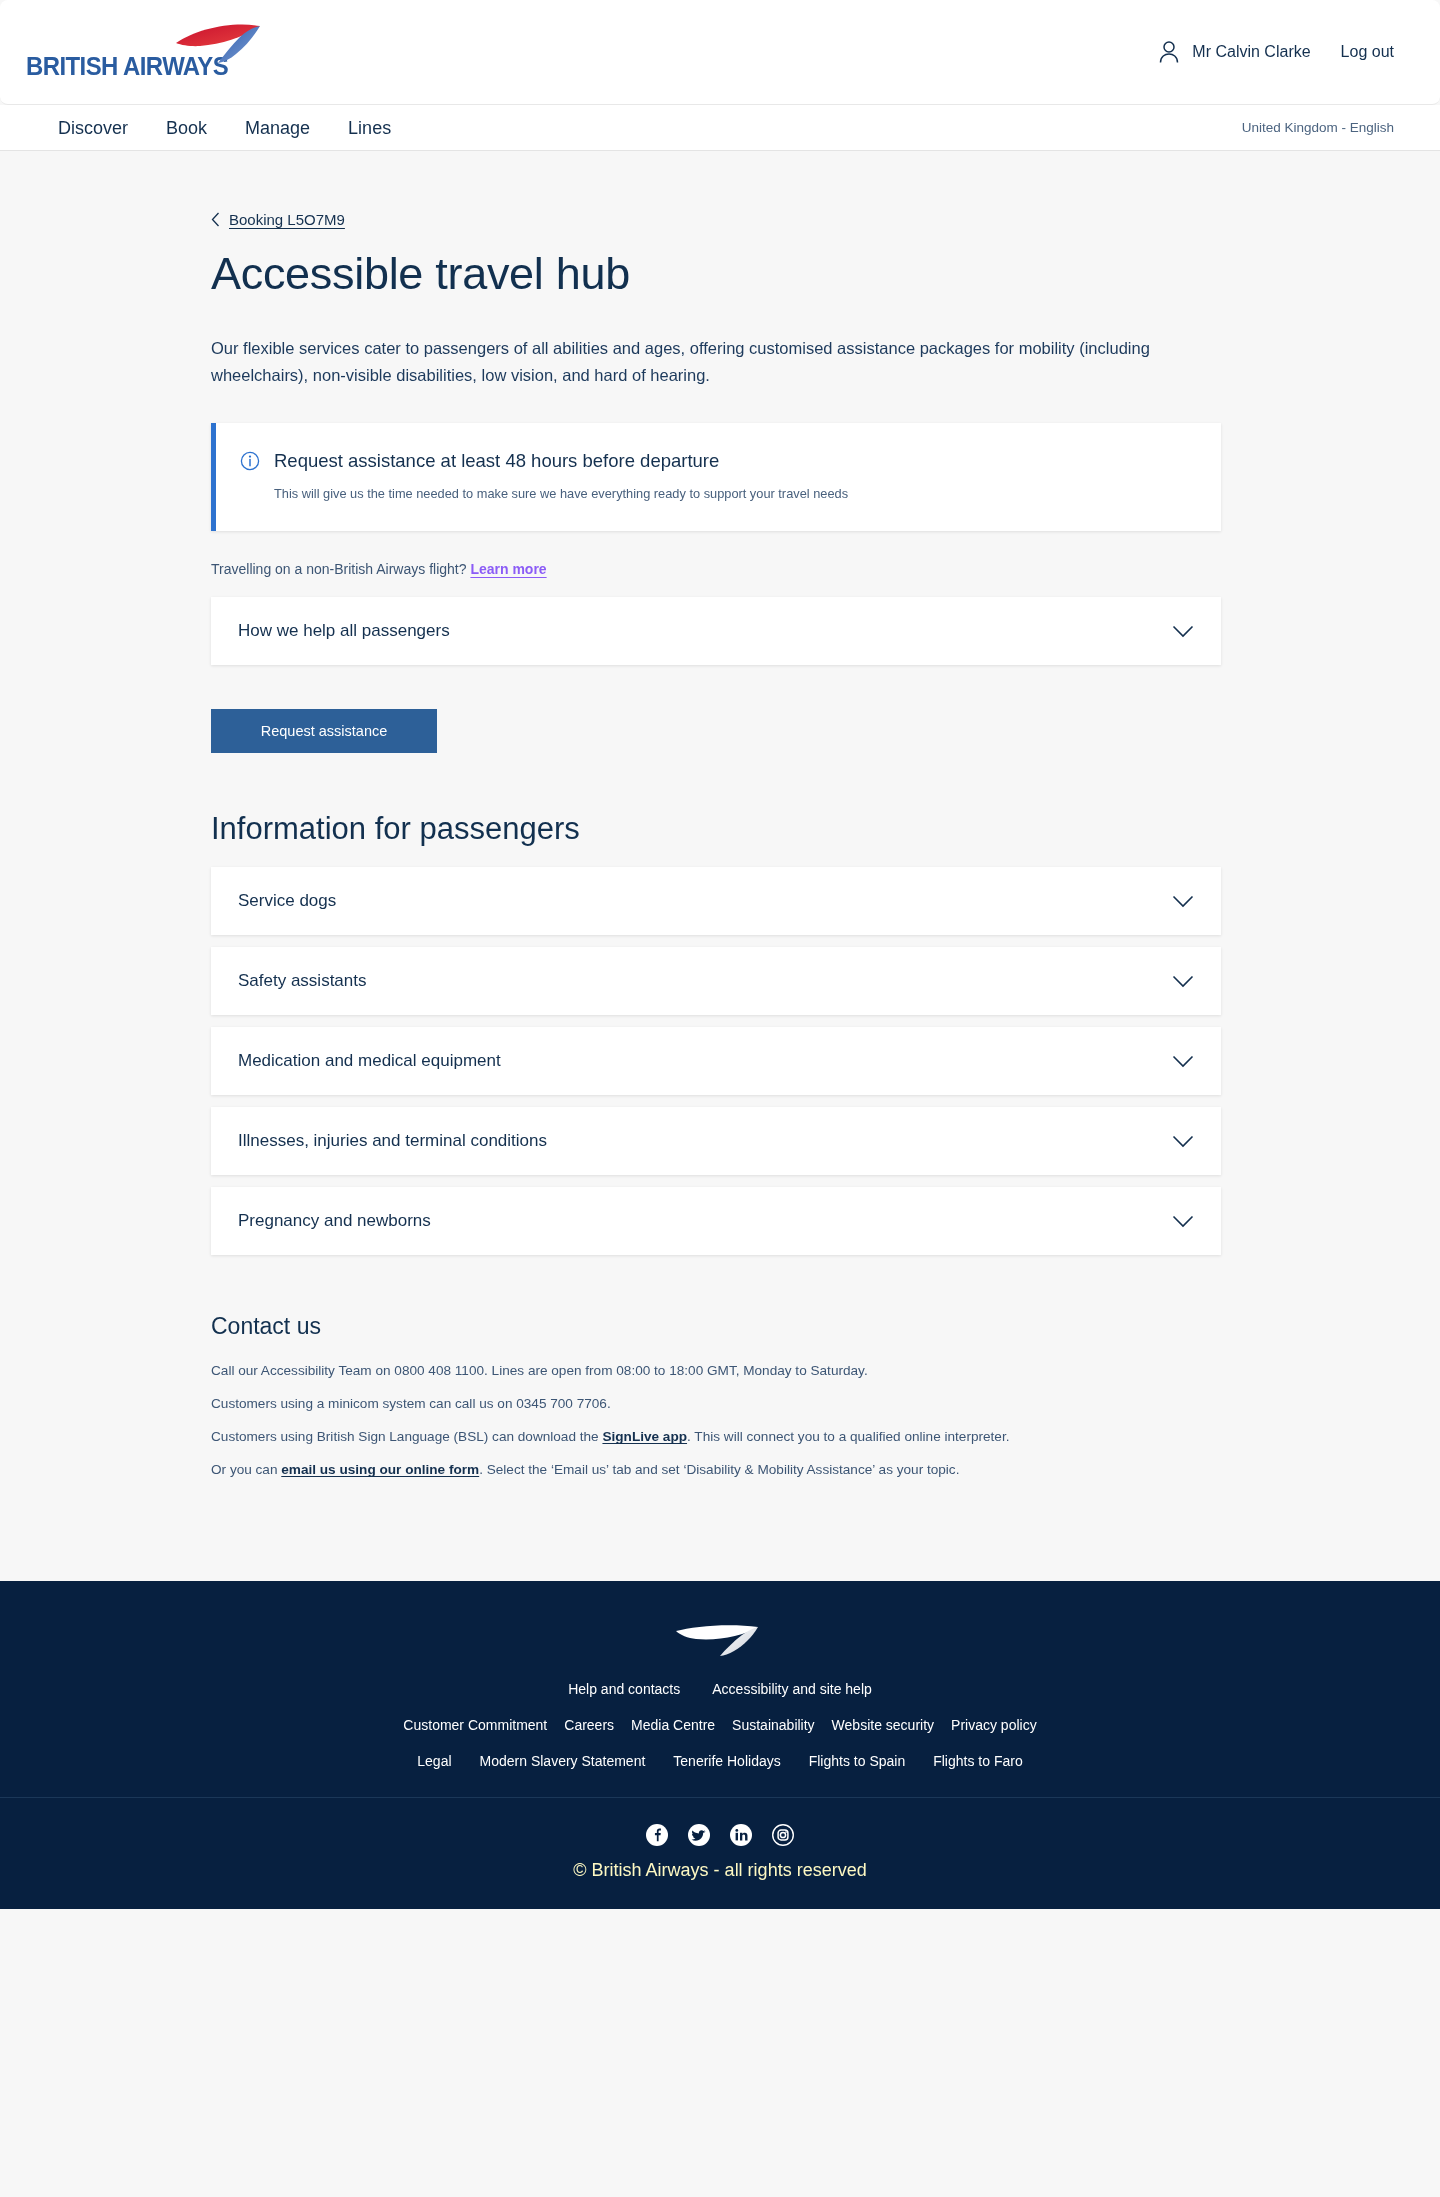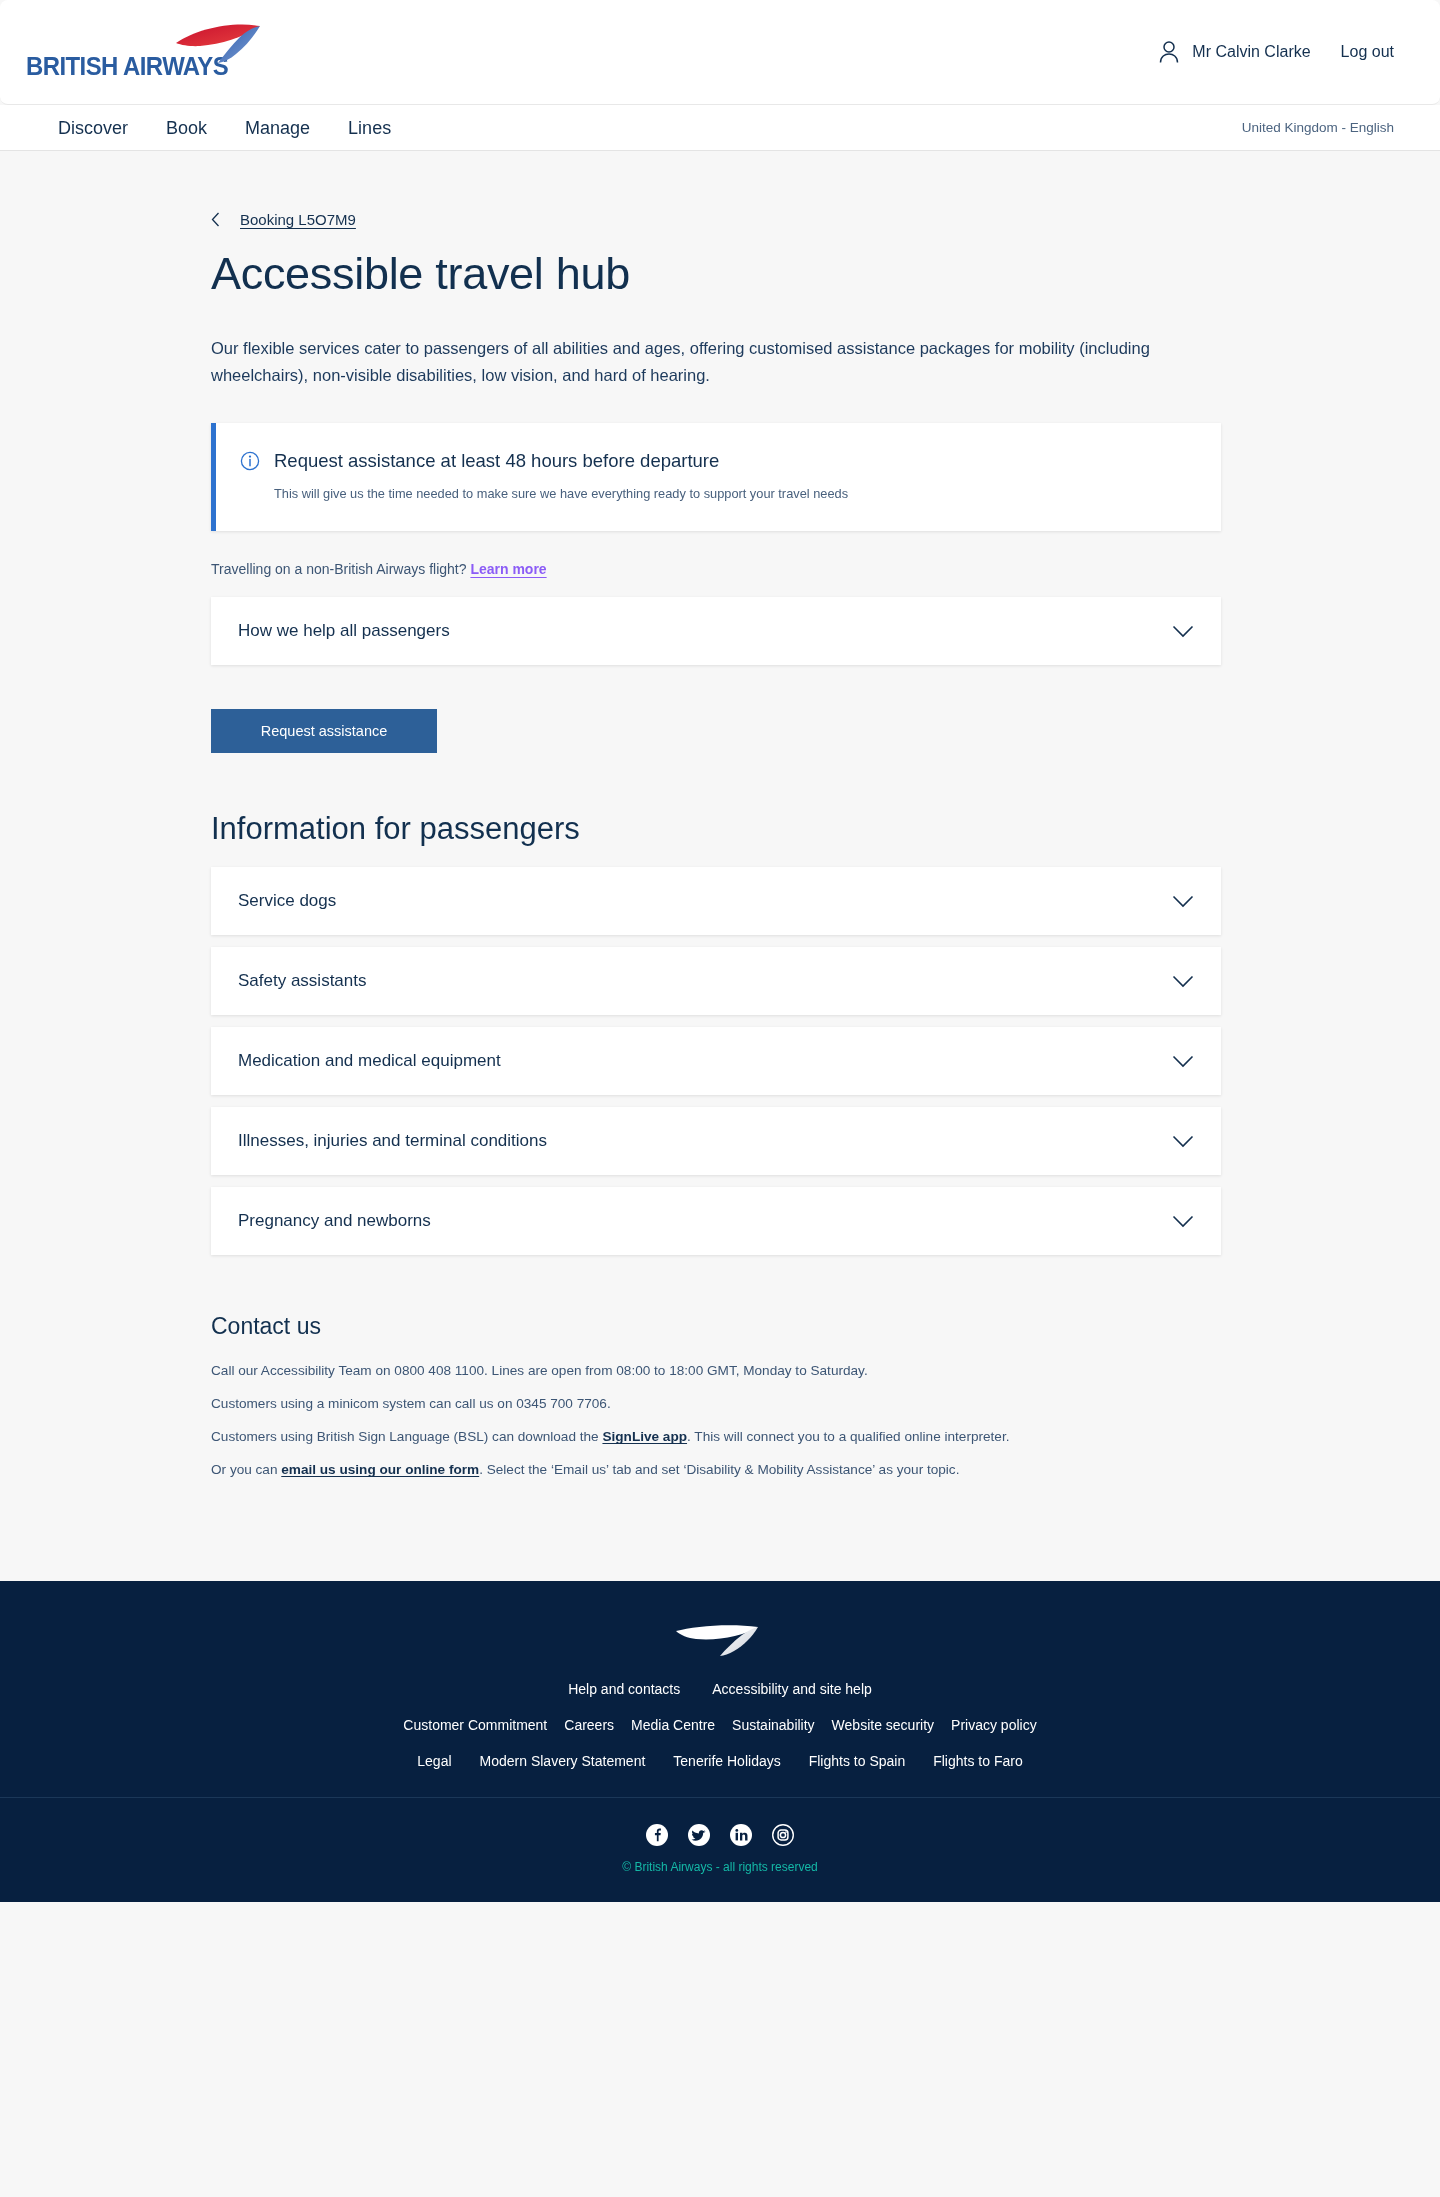"Booking L5O7M9" .breadcrumb { gap: 20px -> 9px }
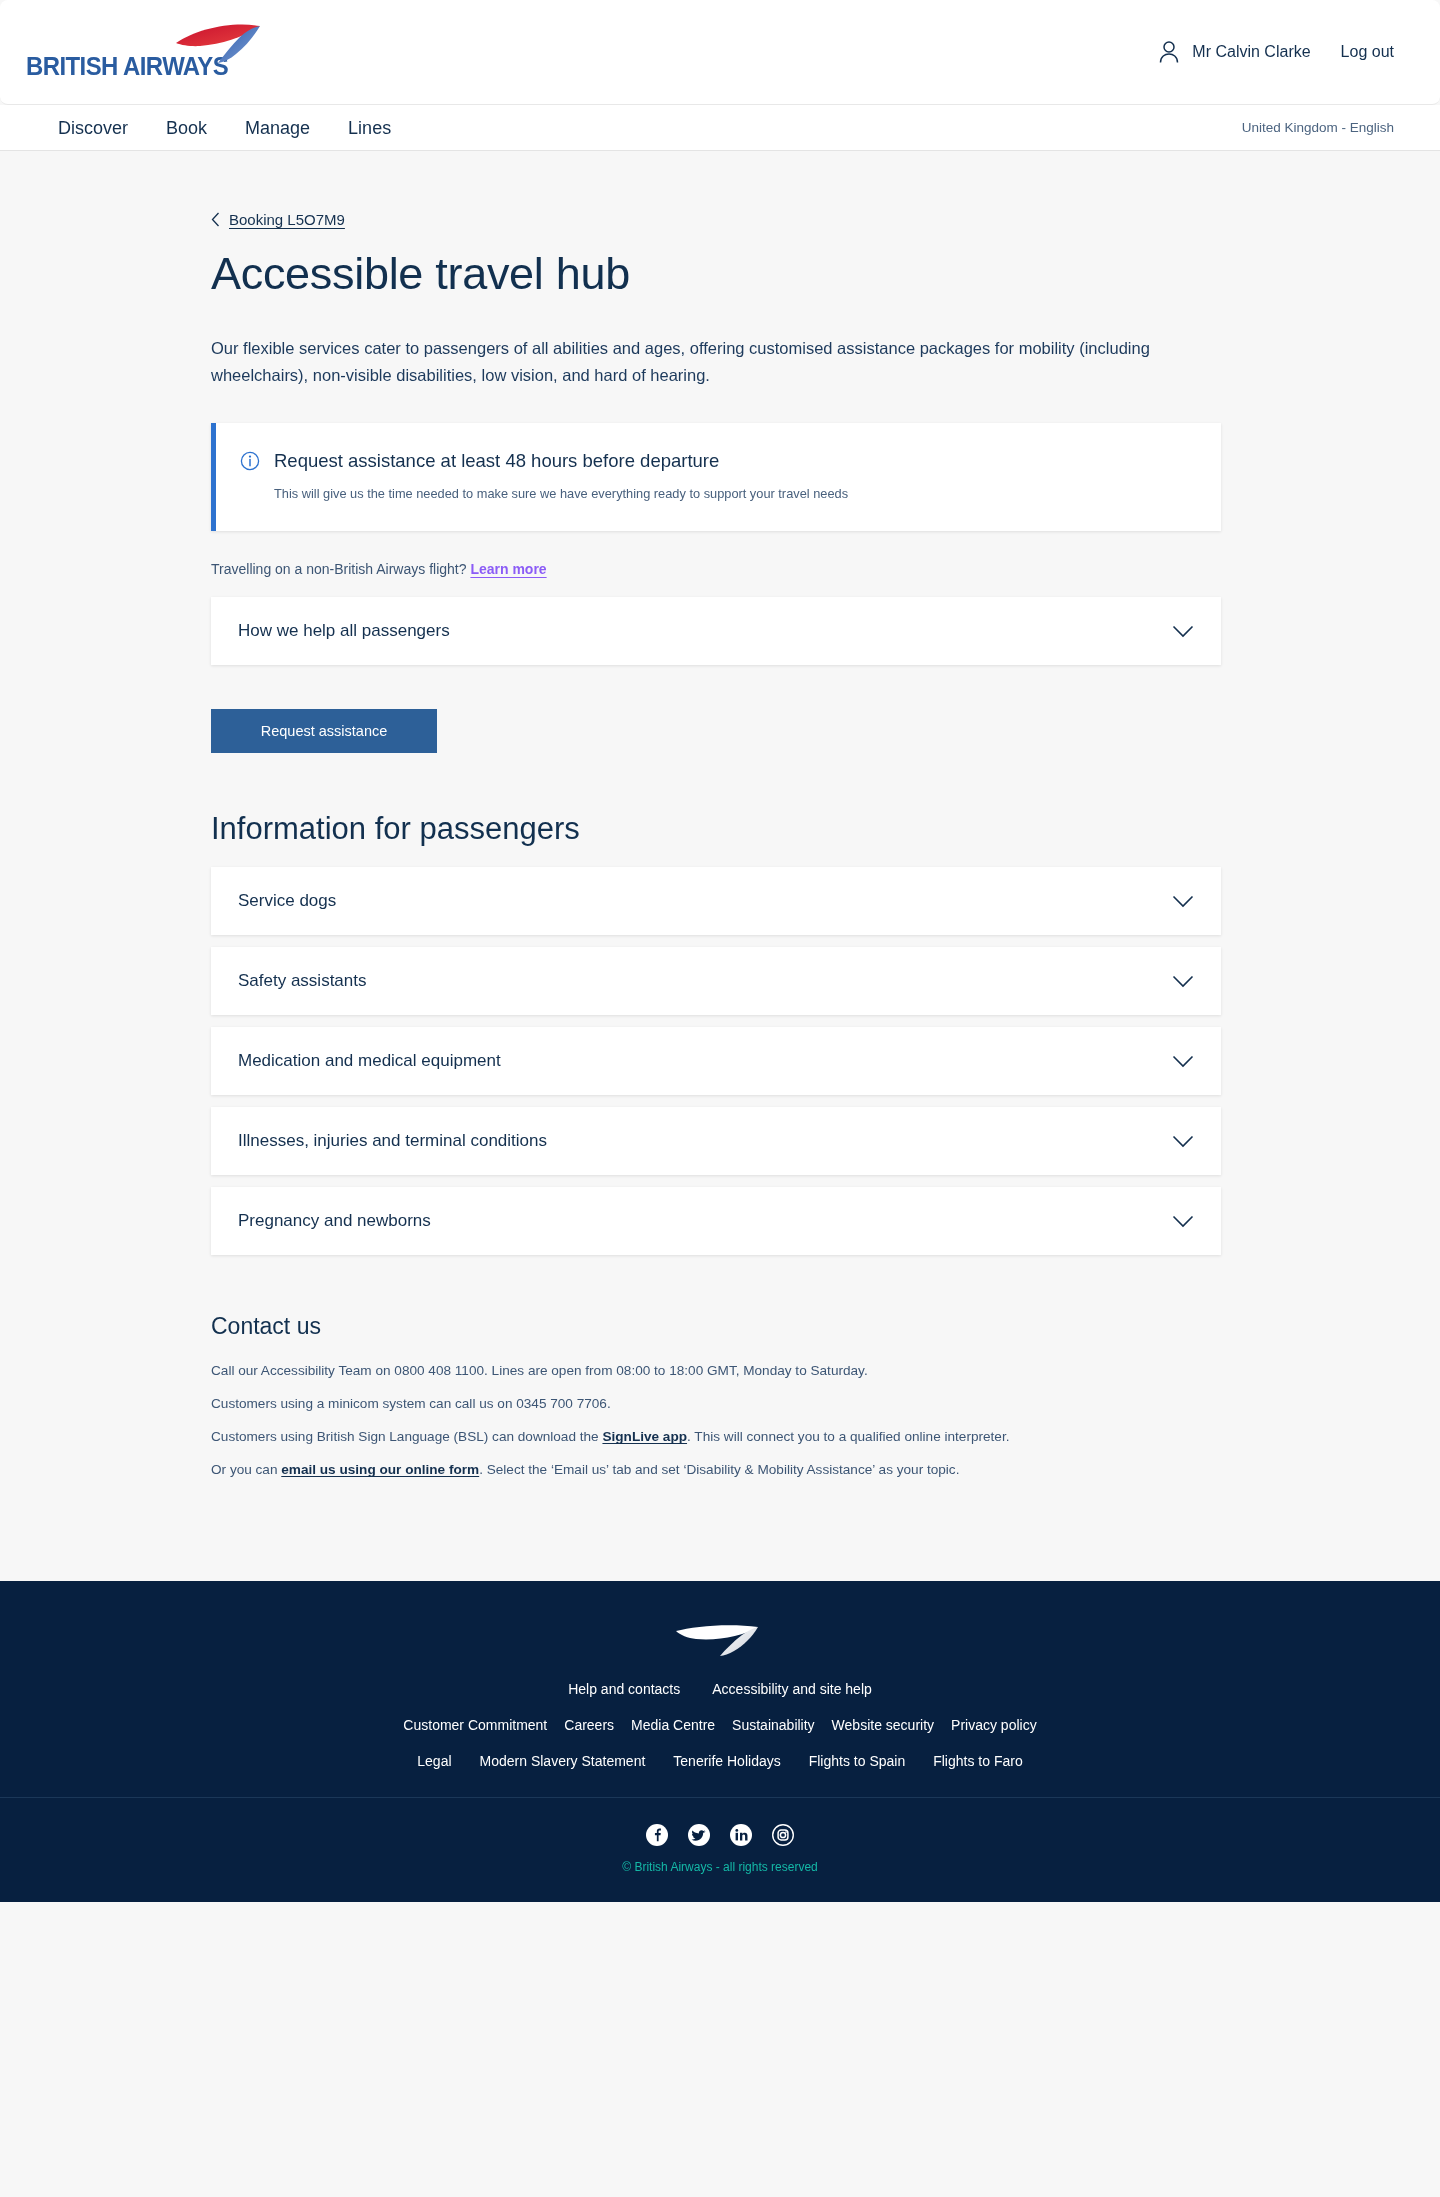"© British Airways - all" .copyright { color: #14b8a6 -> #fef9c3; font-size: 12px -> 18px }
